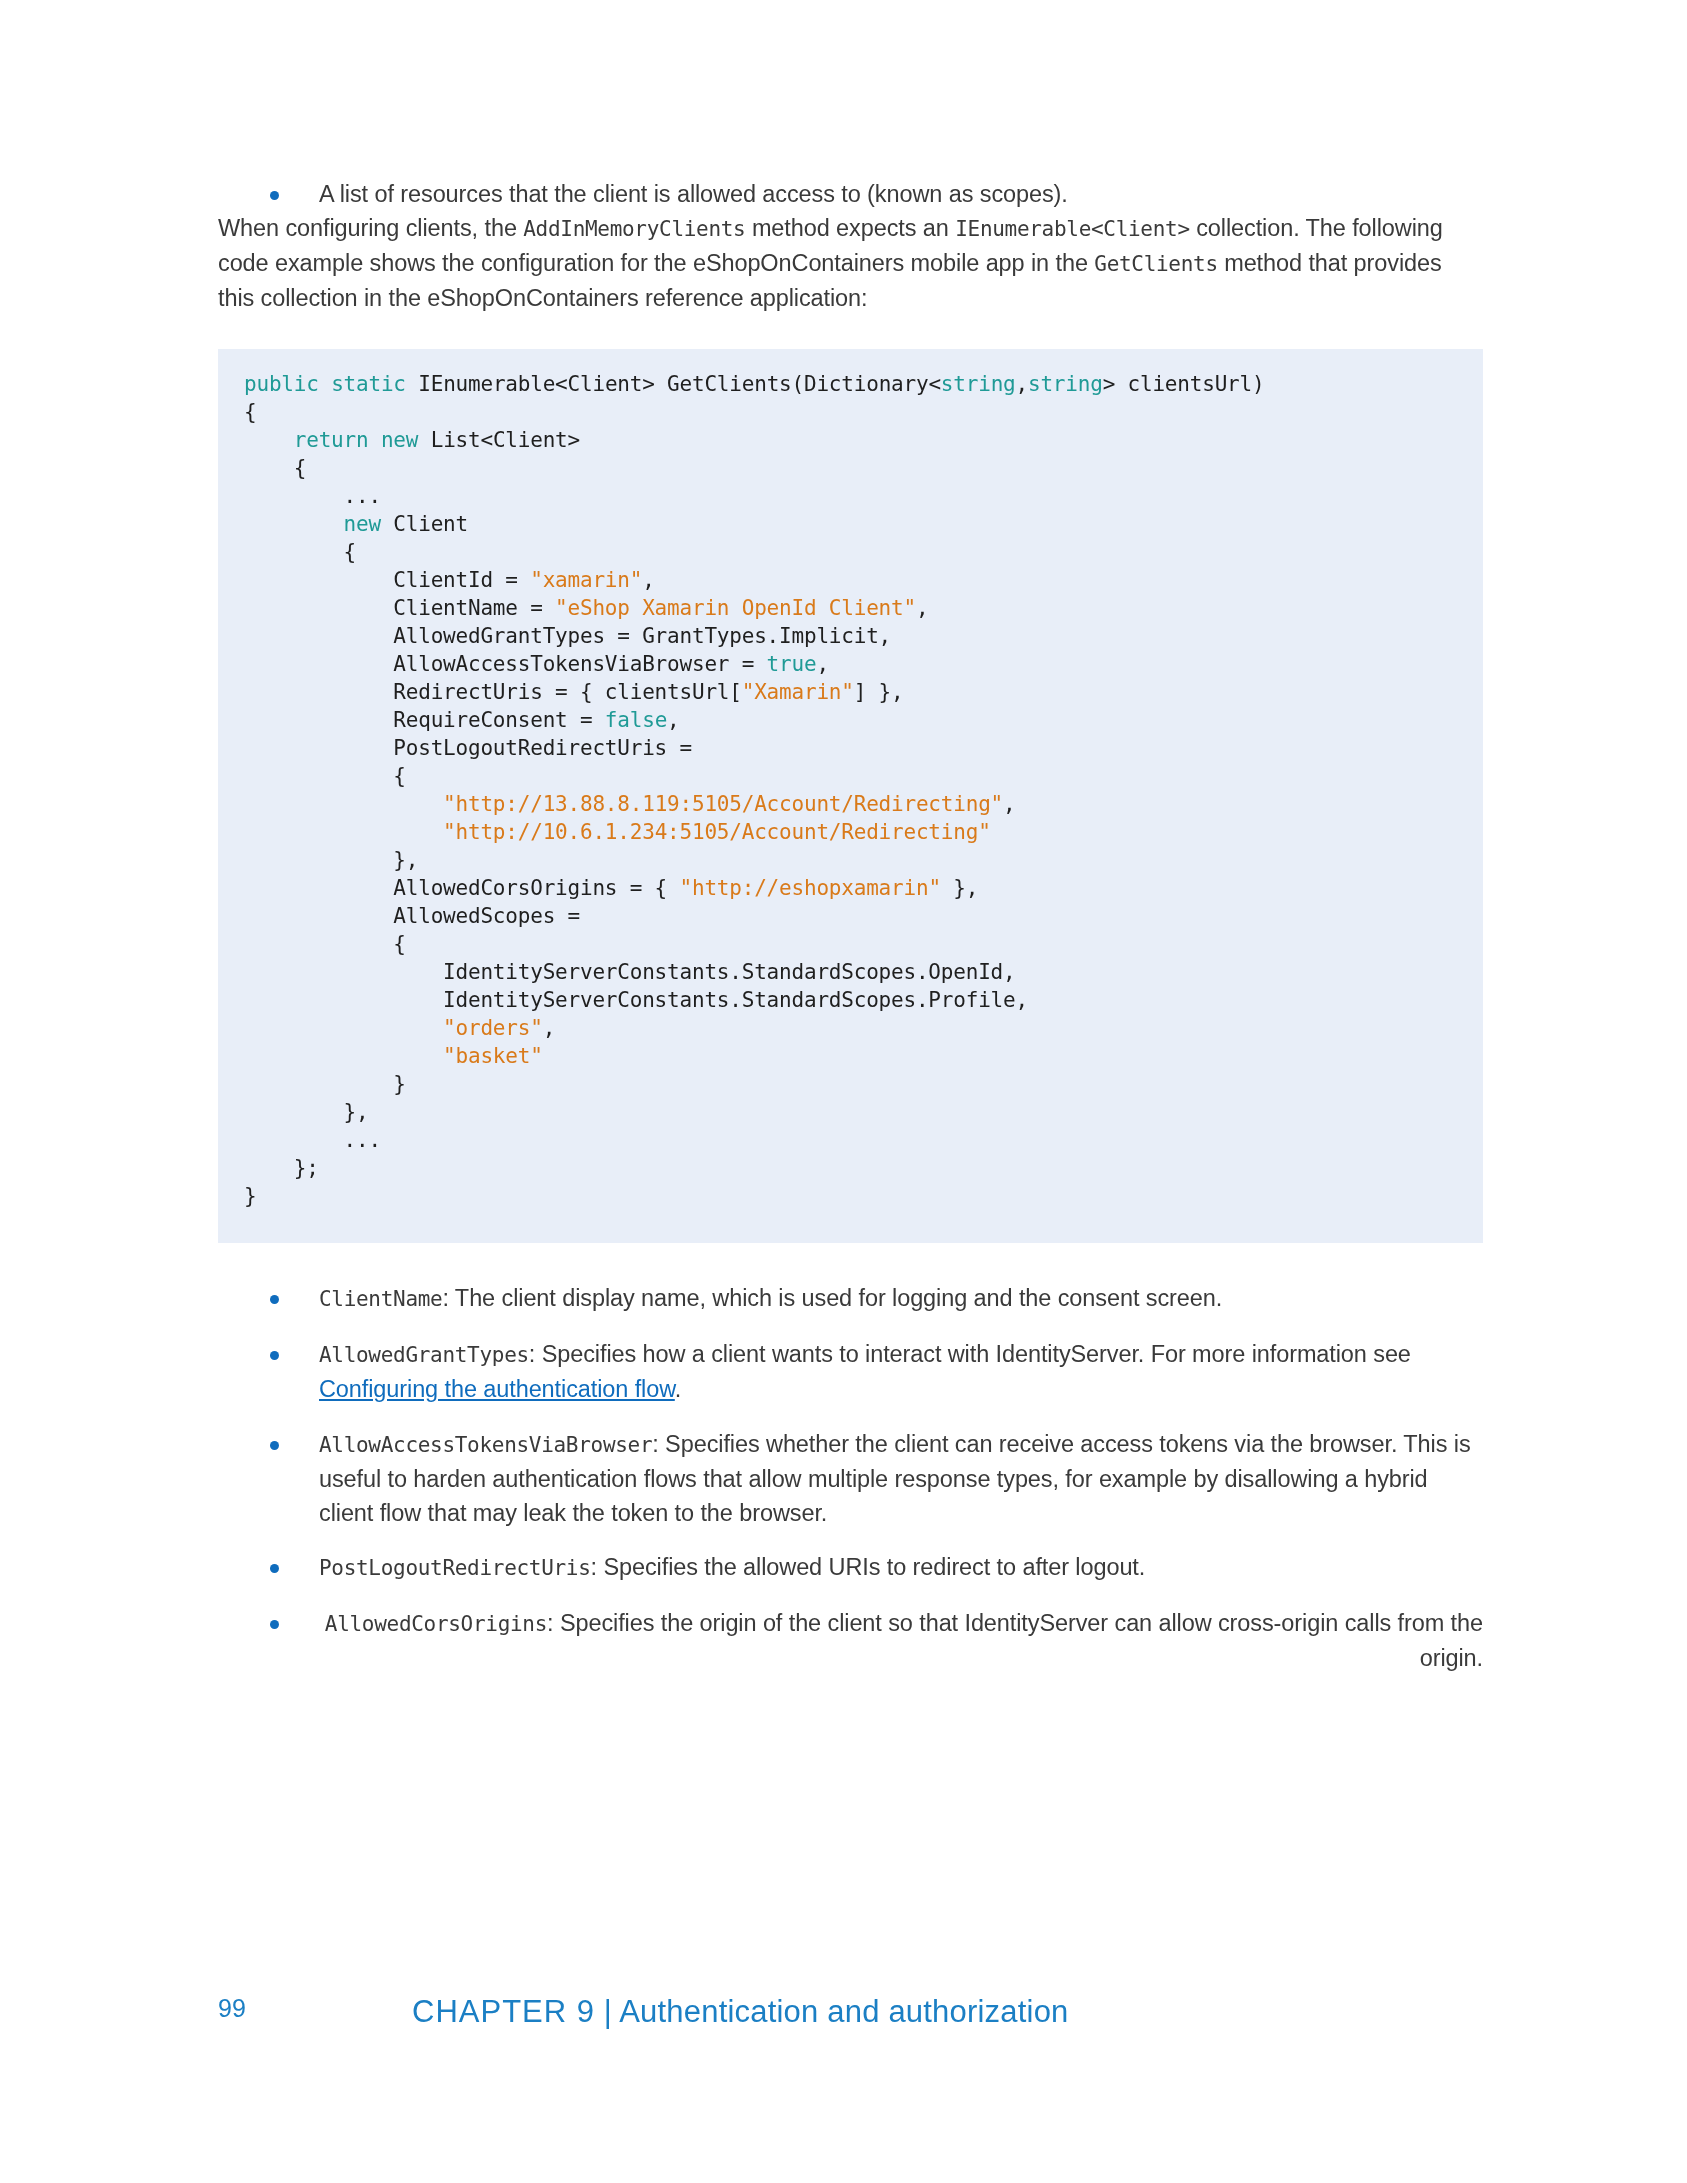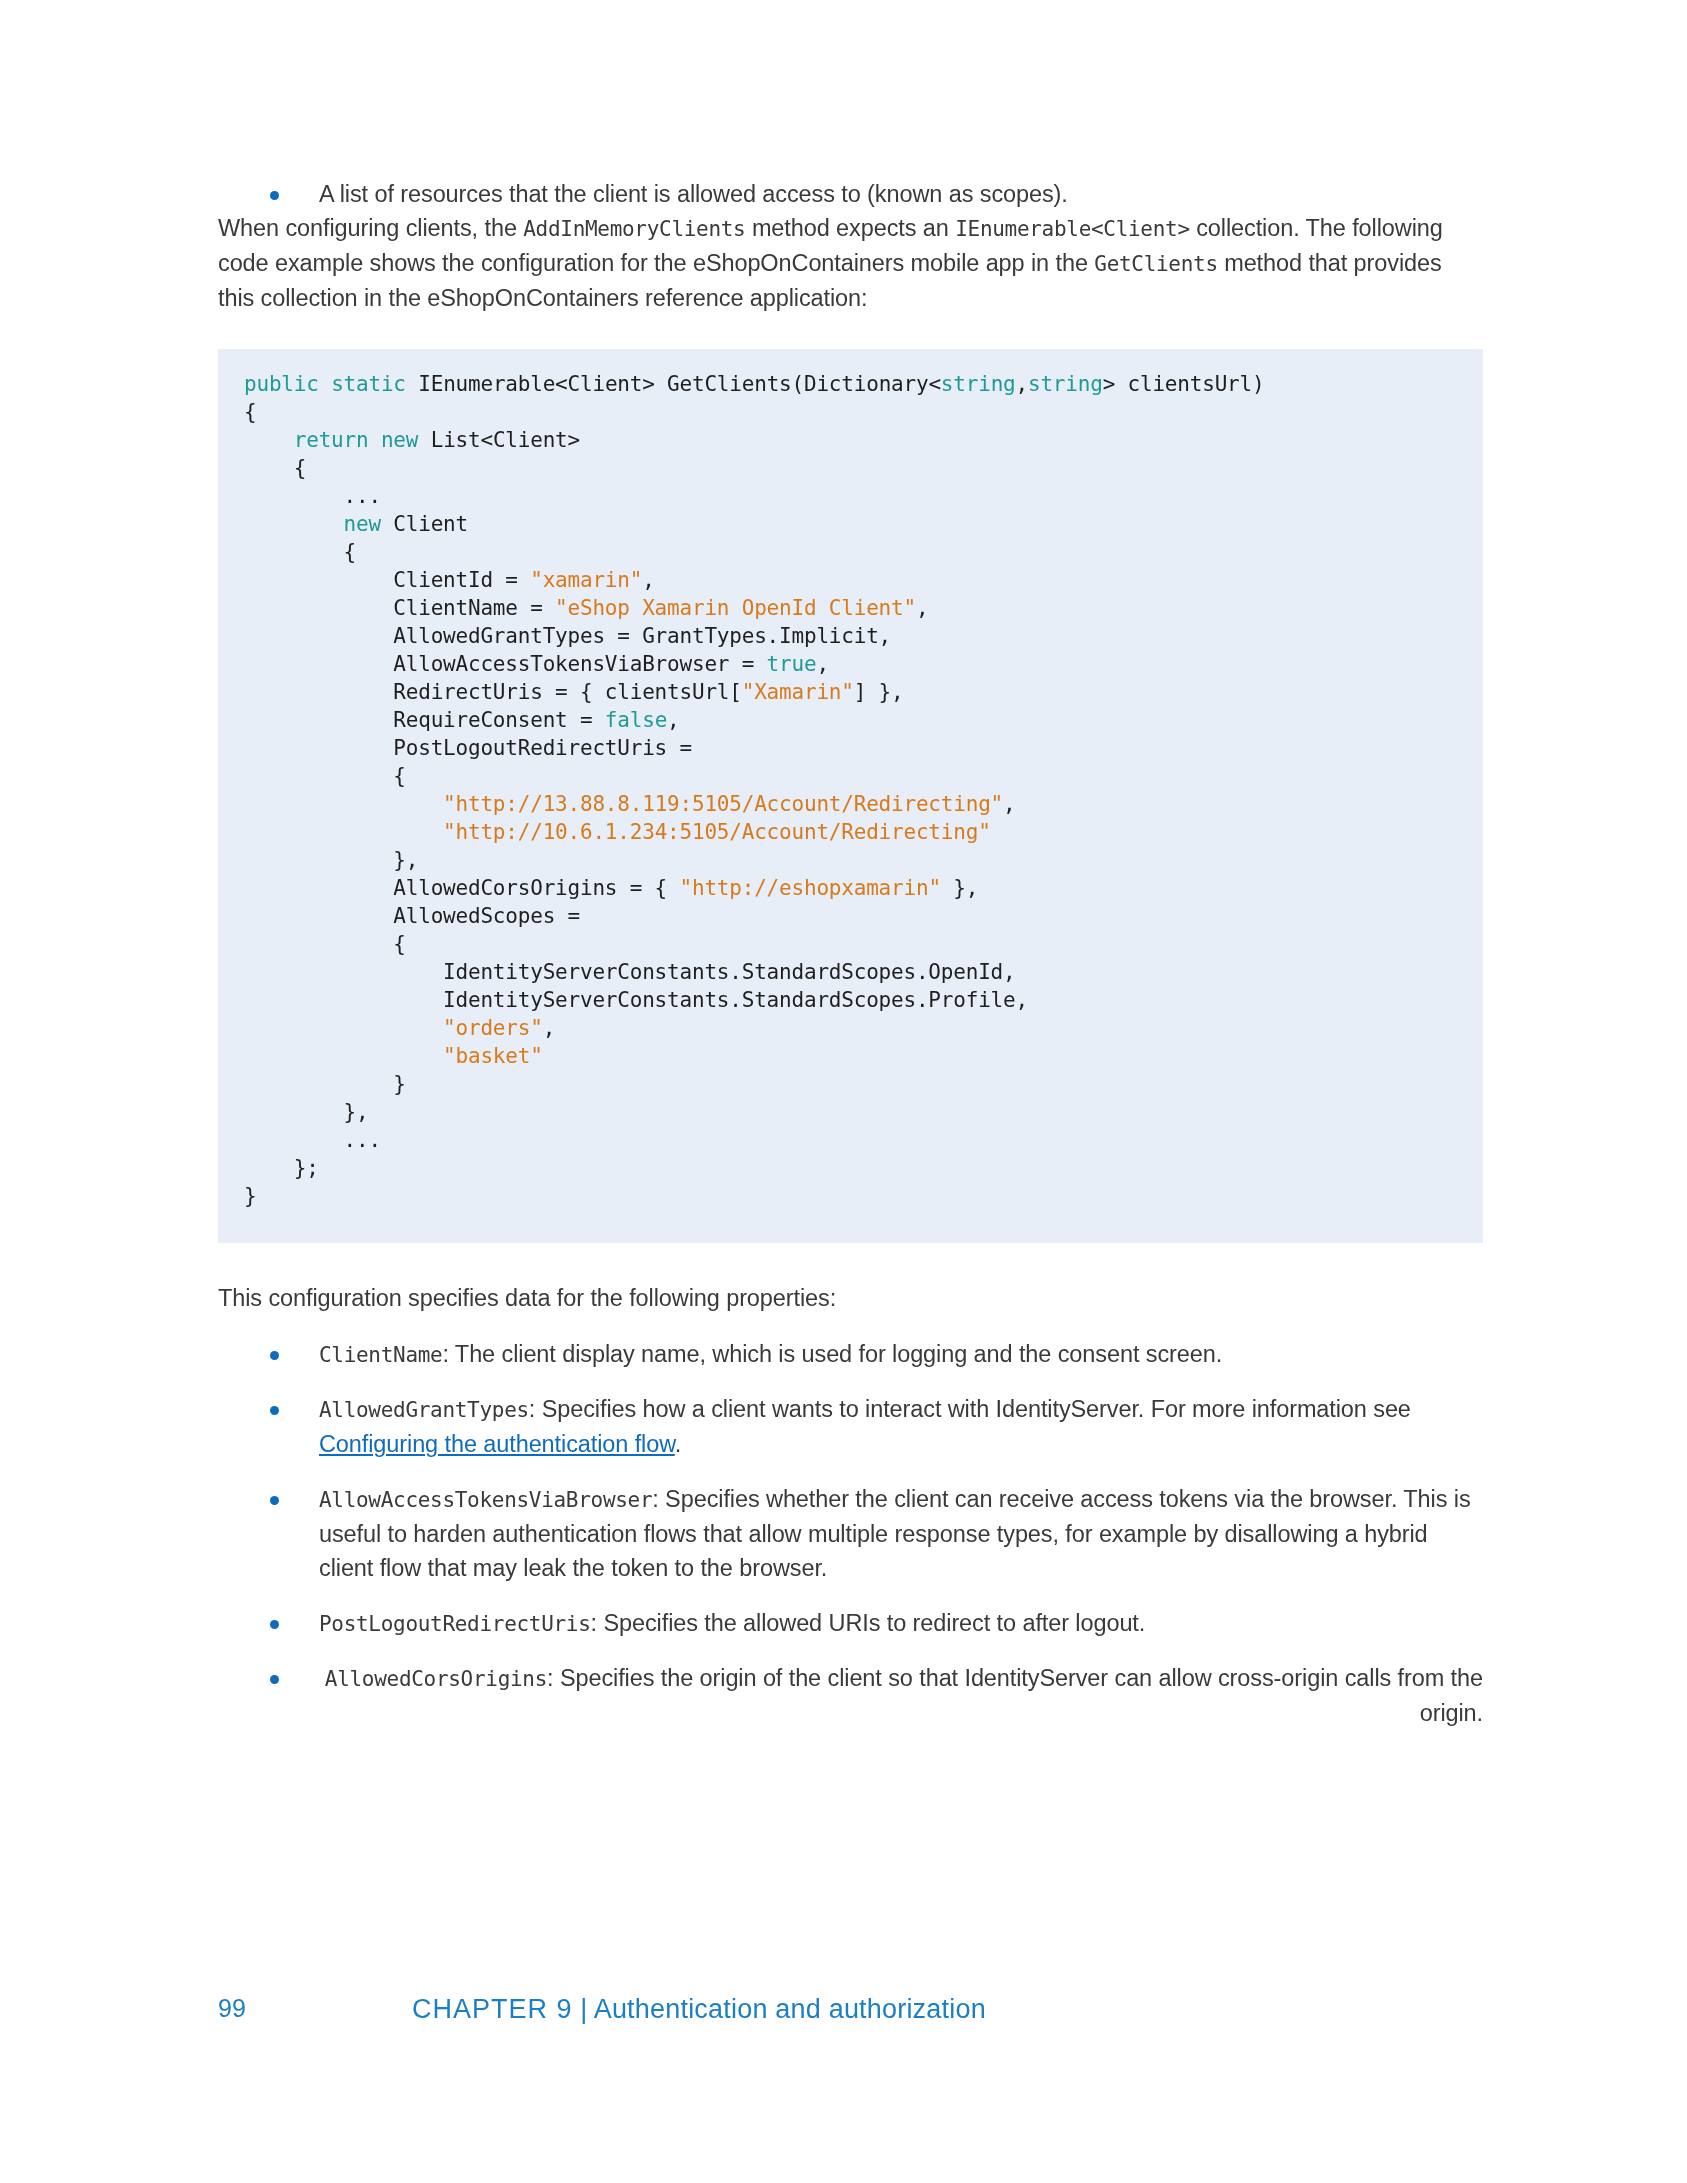"This configuration specifies data for" p.body-para { html: <p>This configuration specifies data for the following properties:</p> -> none }
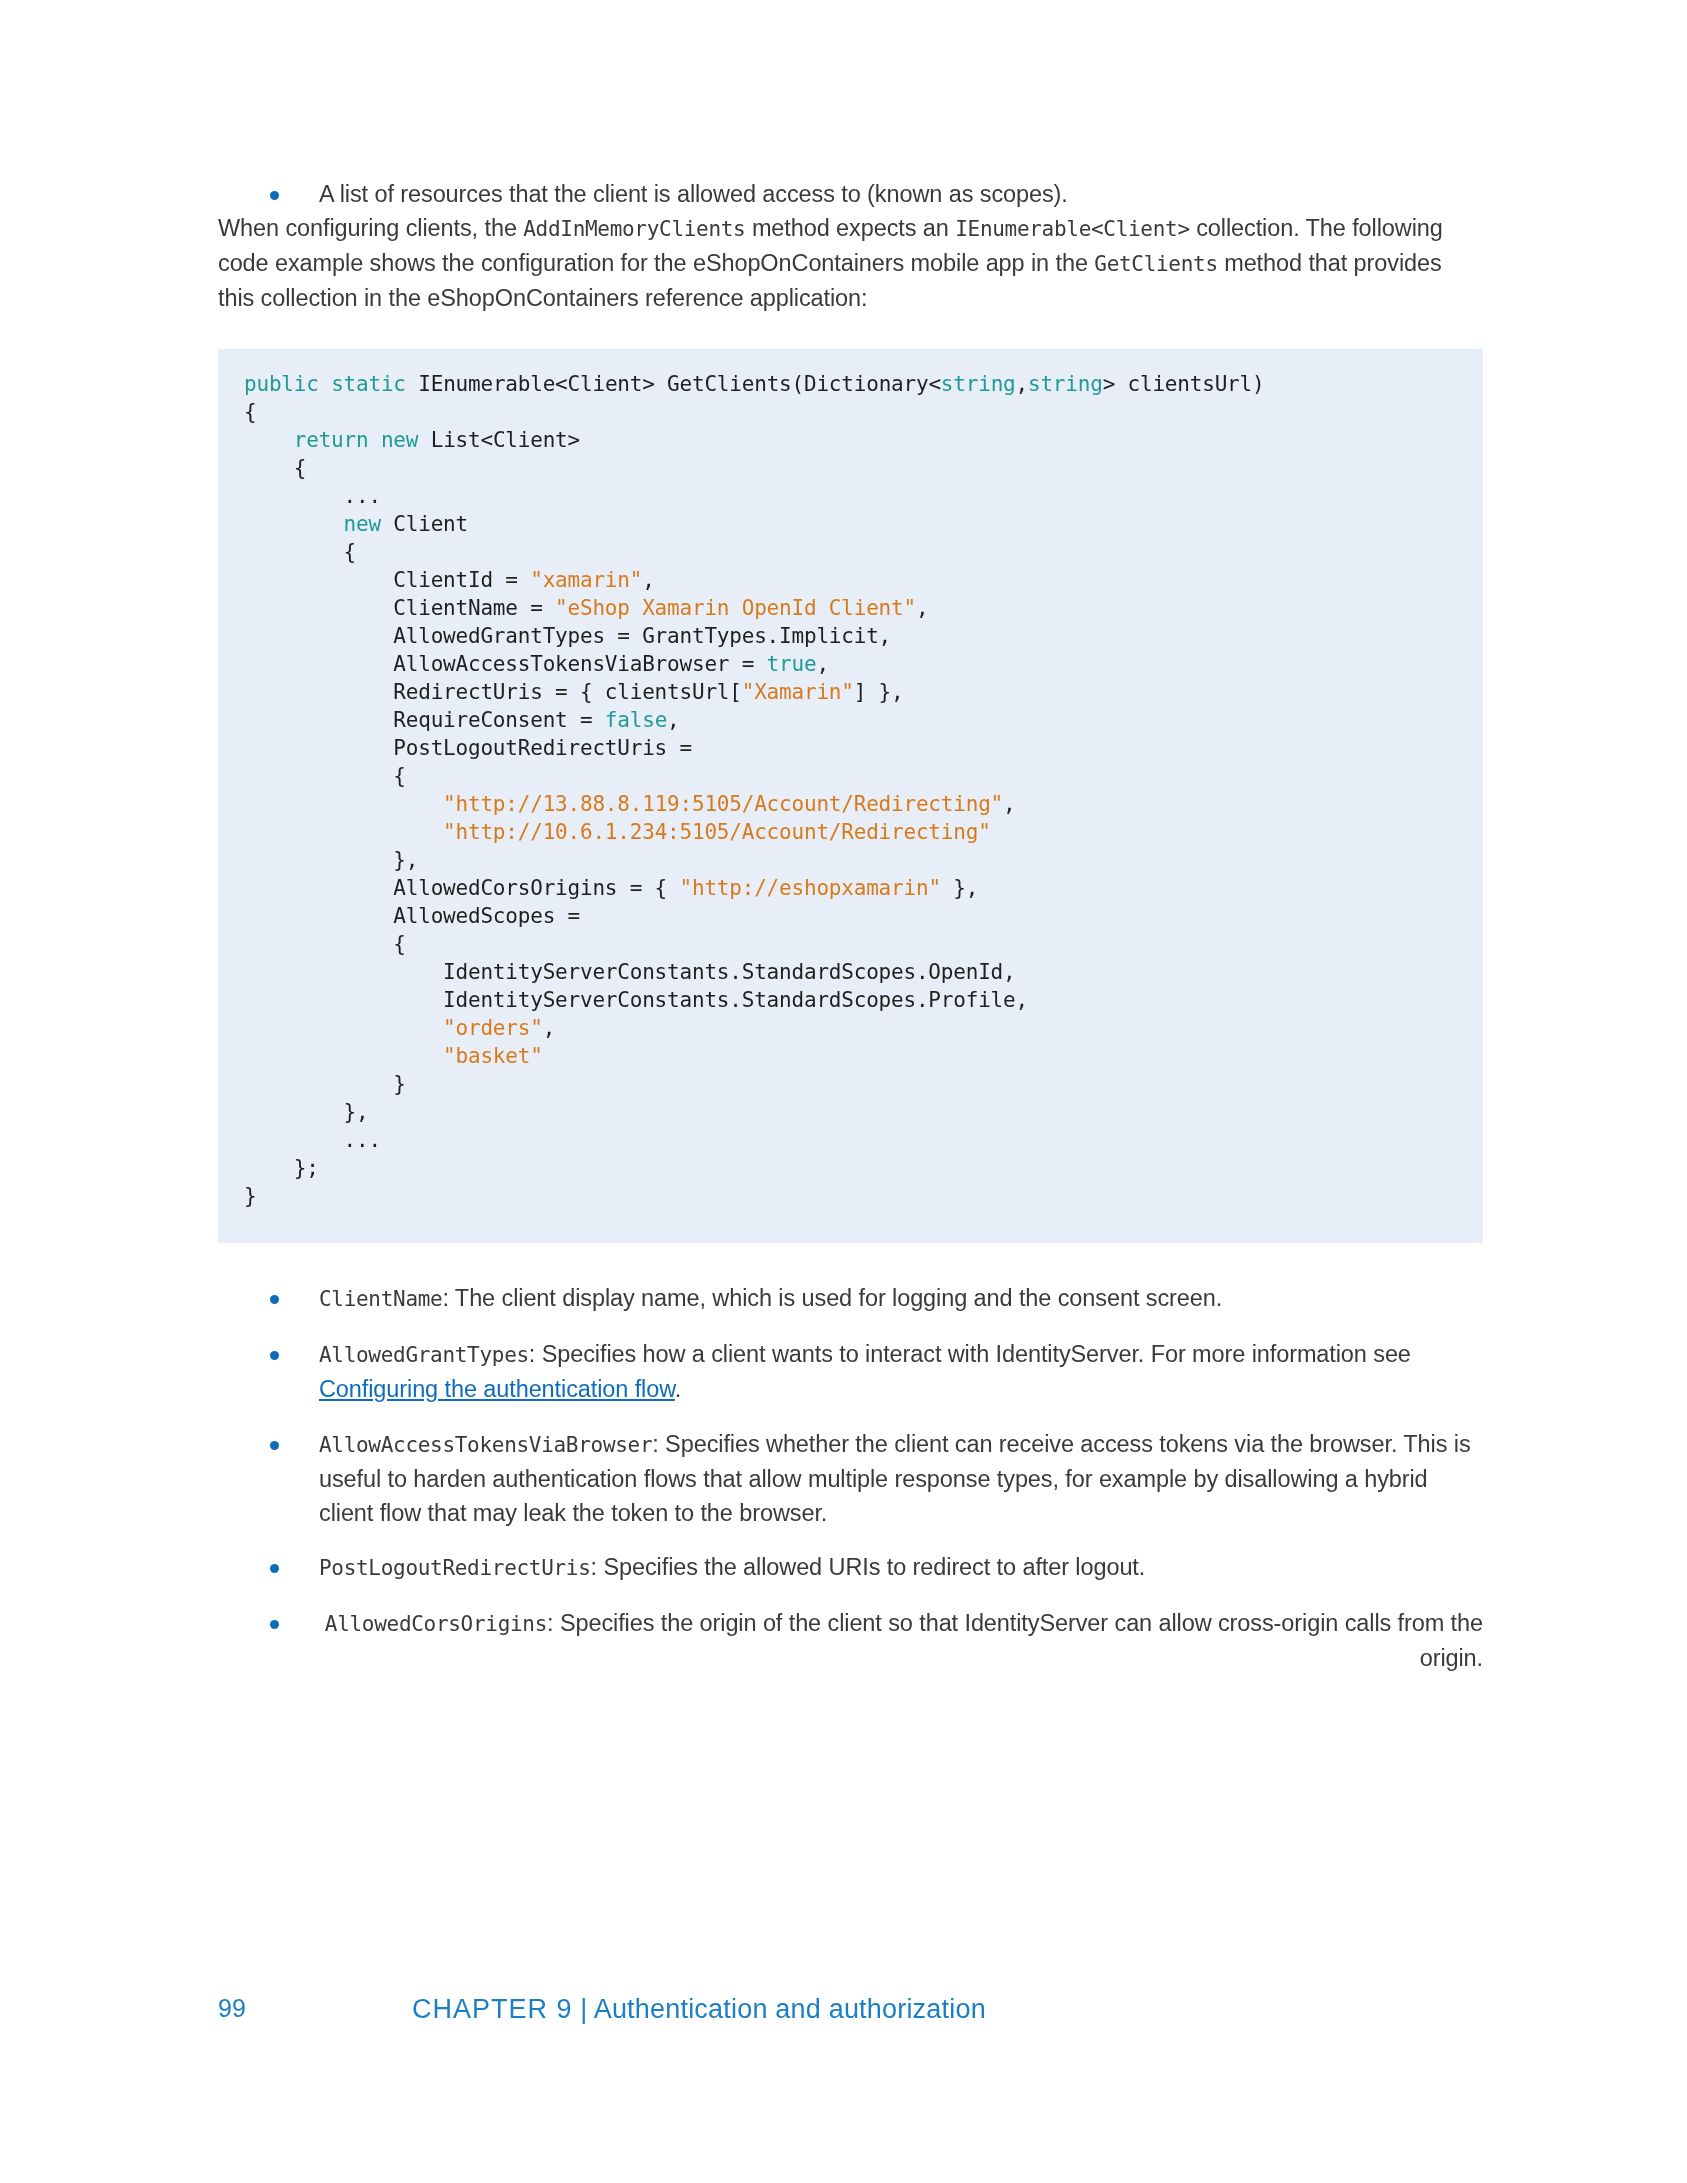"CHAPTER 9 | Authentication and" .footer .chap { font-size: 27px -> 31px }
